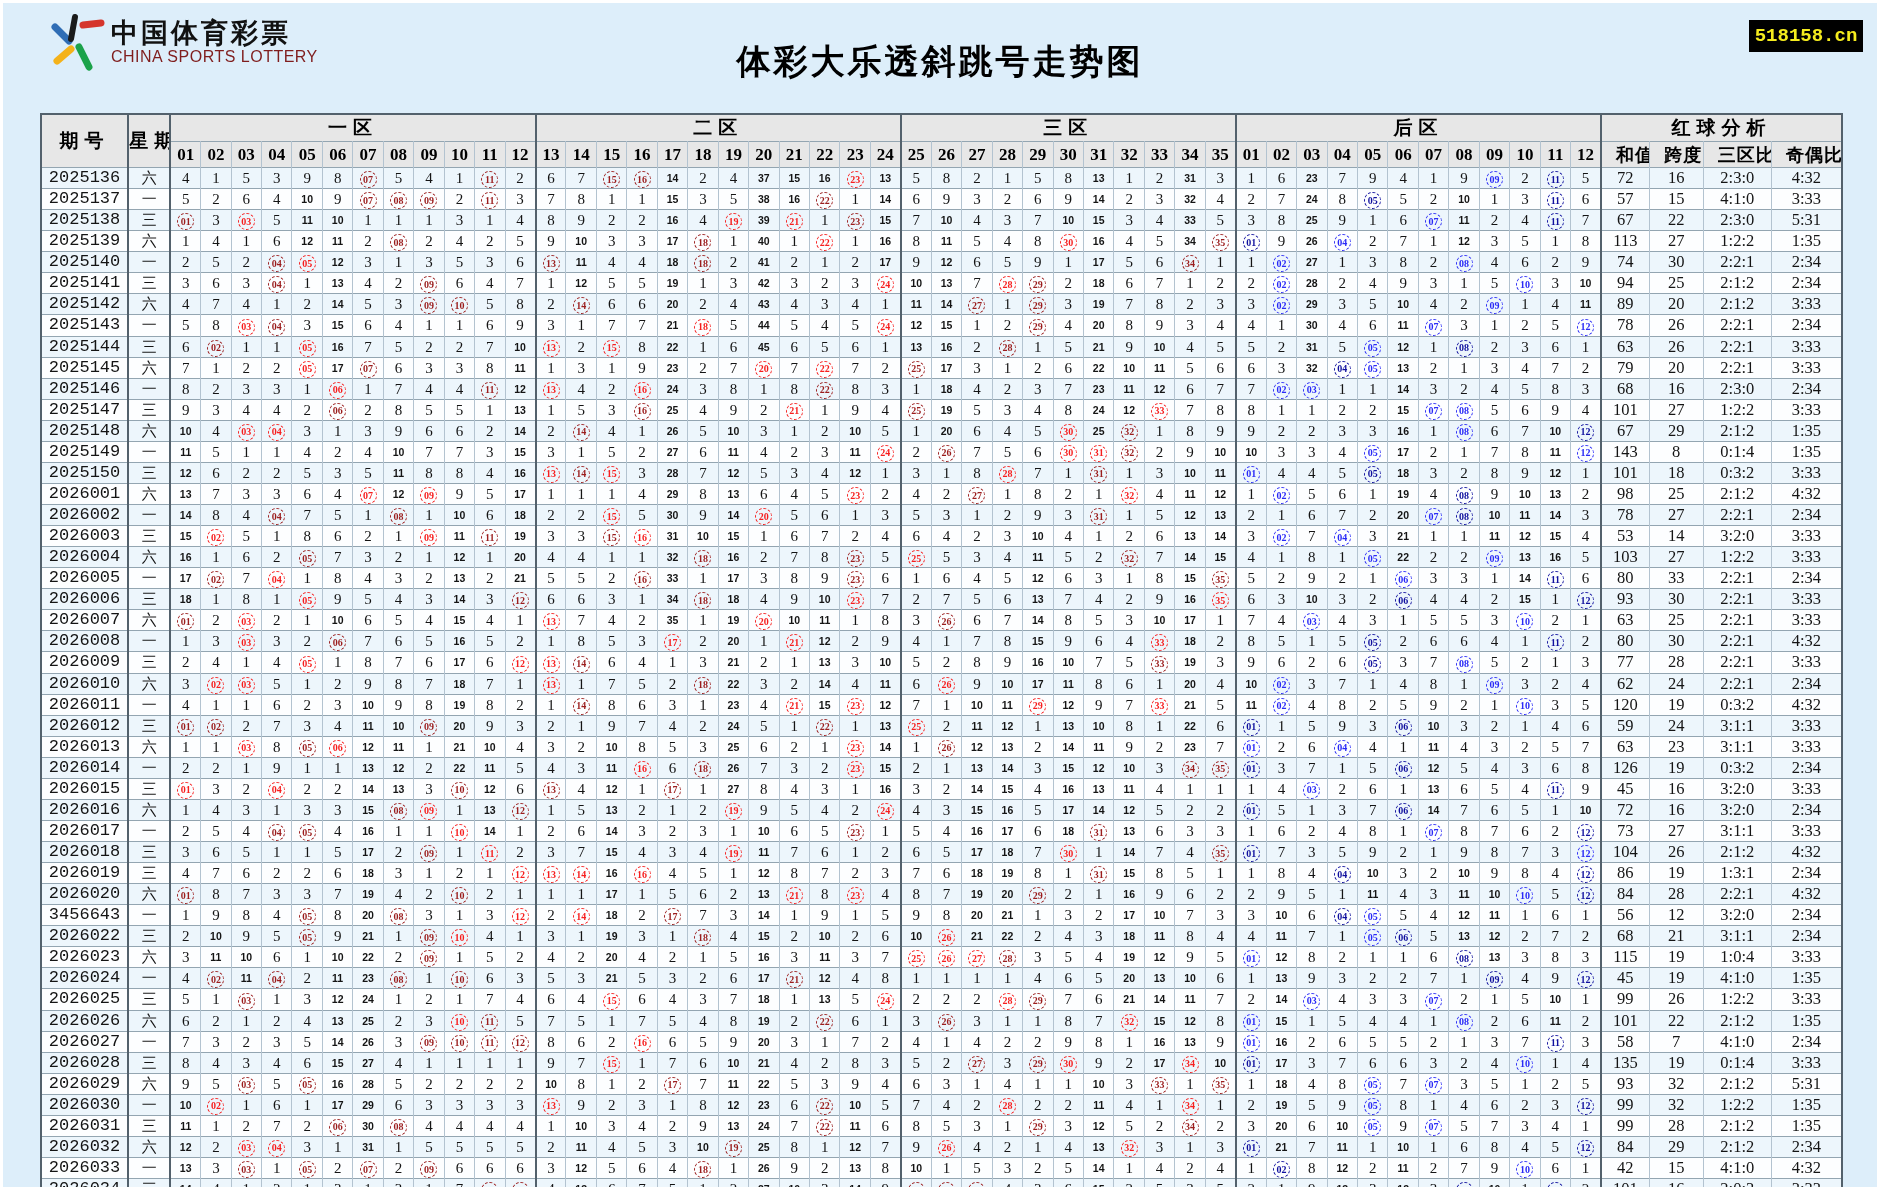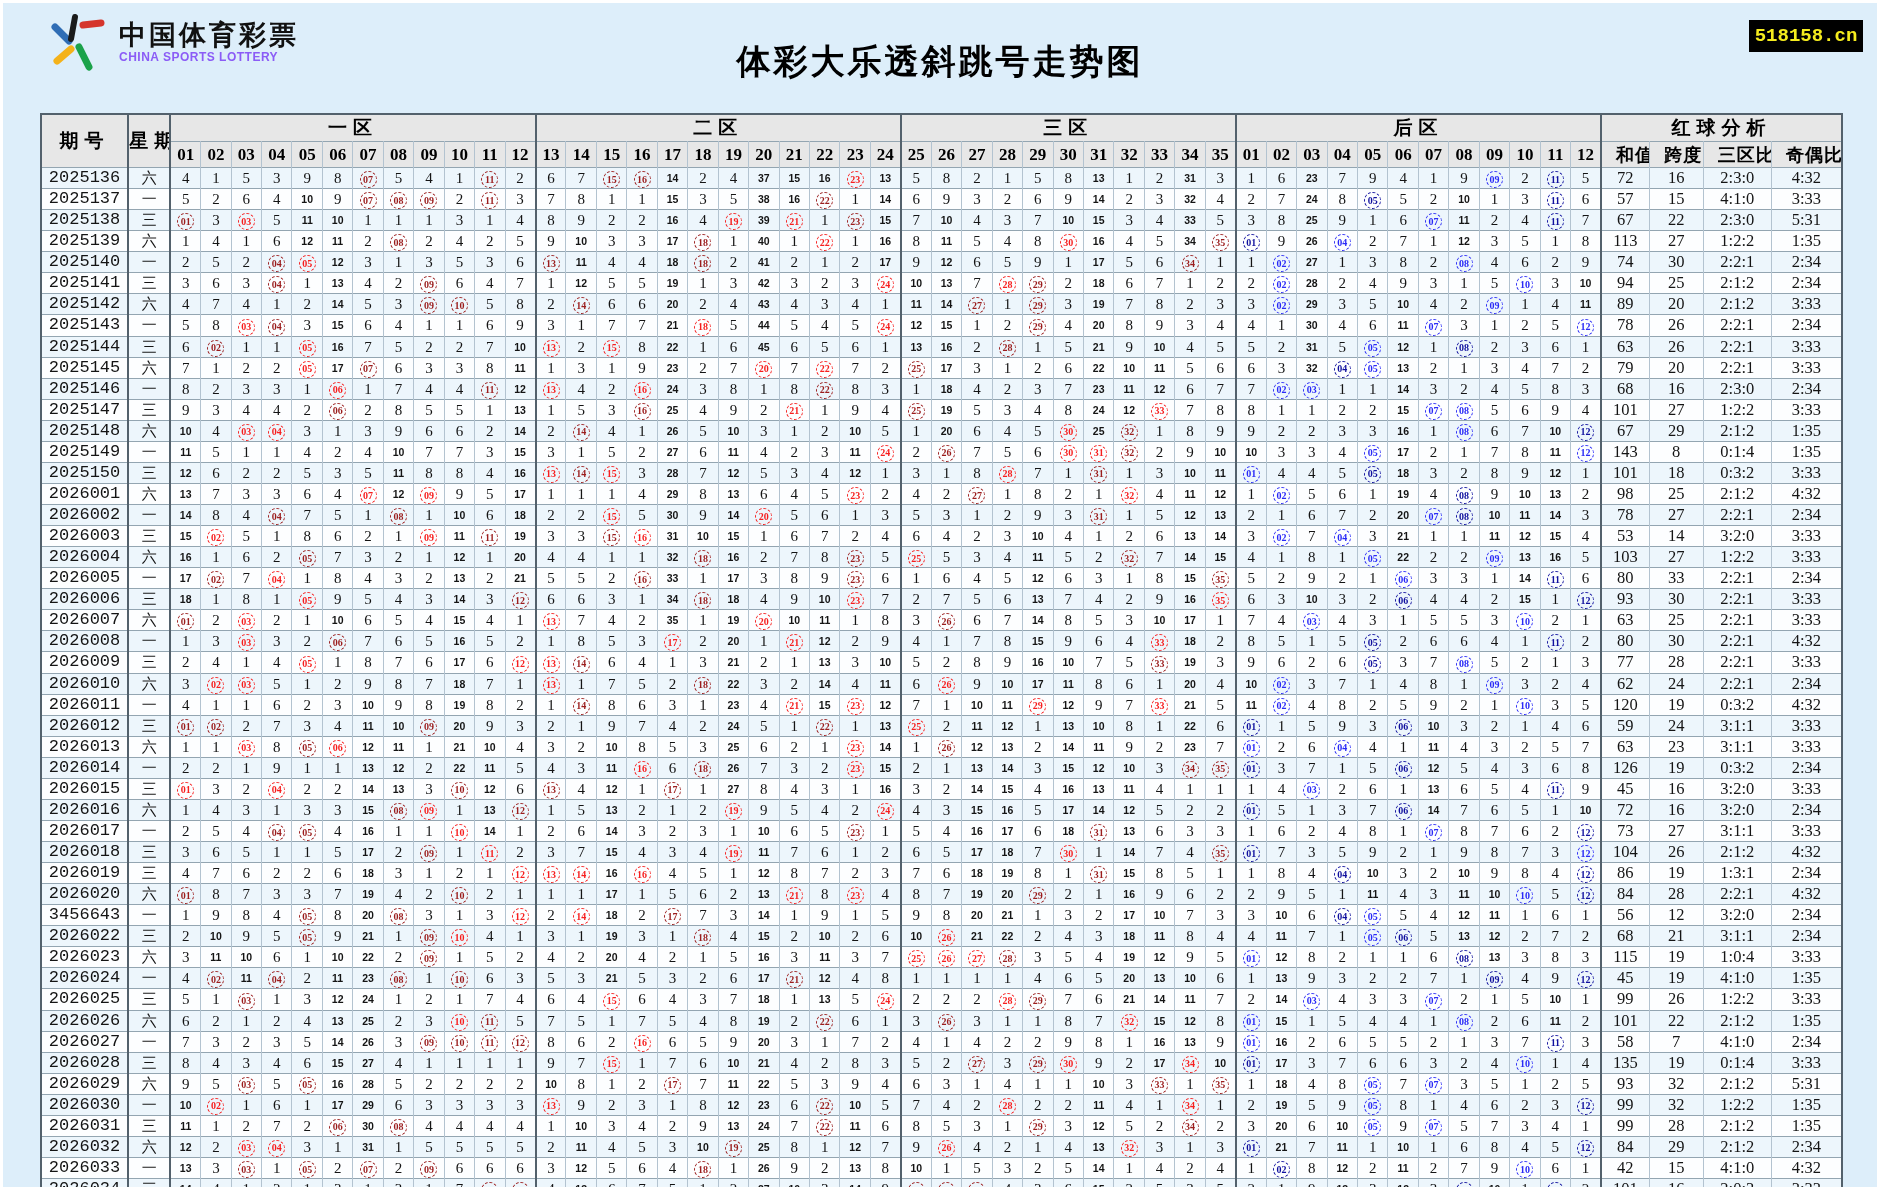"中国体育彩票" .logo-text { margin-left: 12px -> 4px }
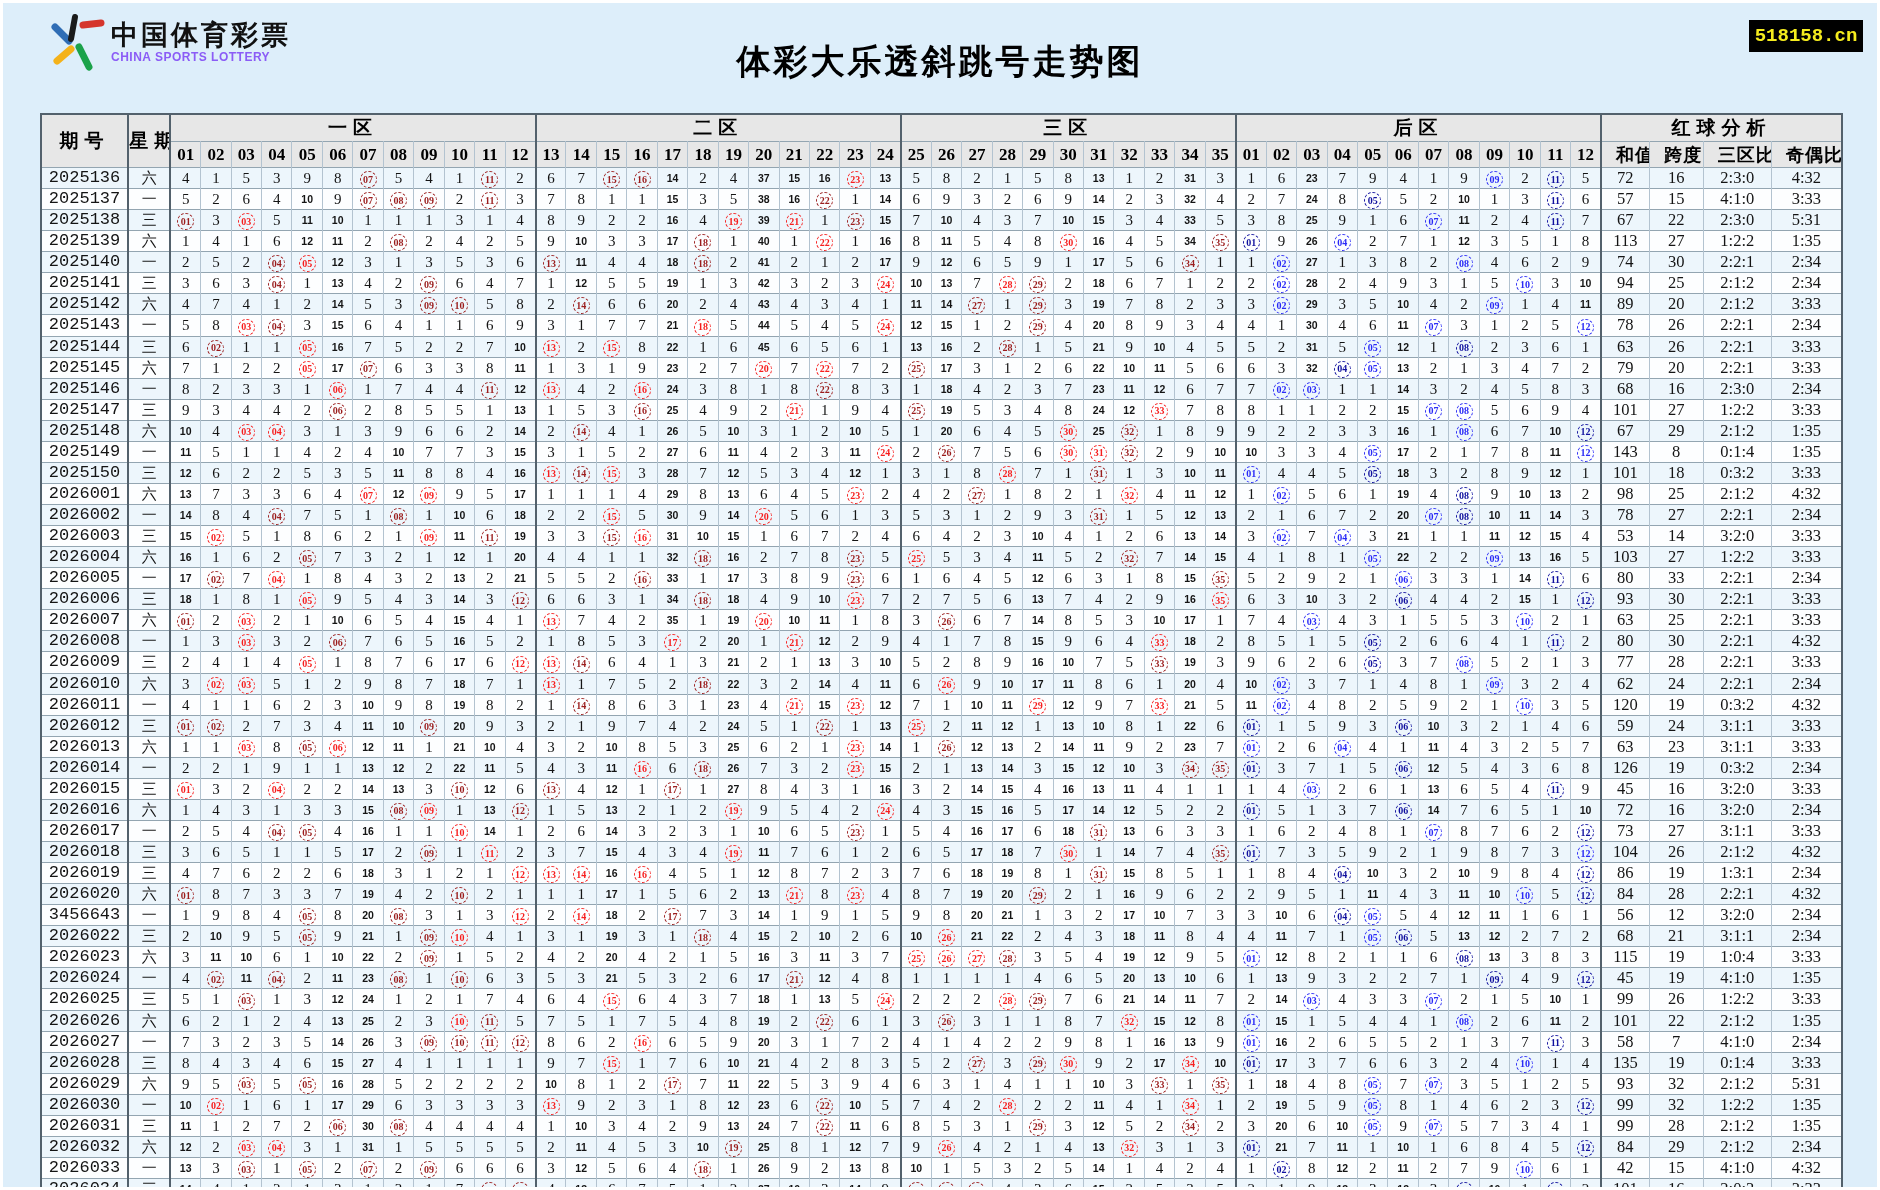"CHINA SPORTS LOTTERY" .logo-en { color: #8b5cf6 -> #7f1d1d; font-size: 12px -> 16px; font-weight: bold -> normal }
